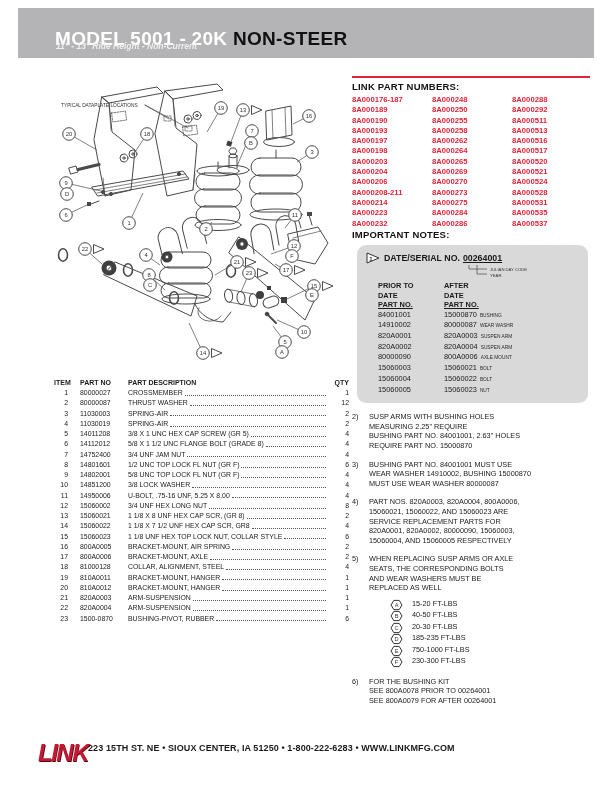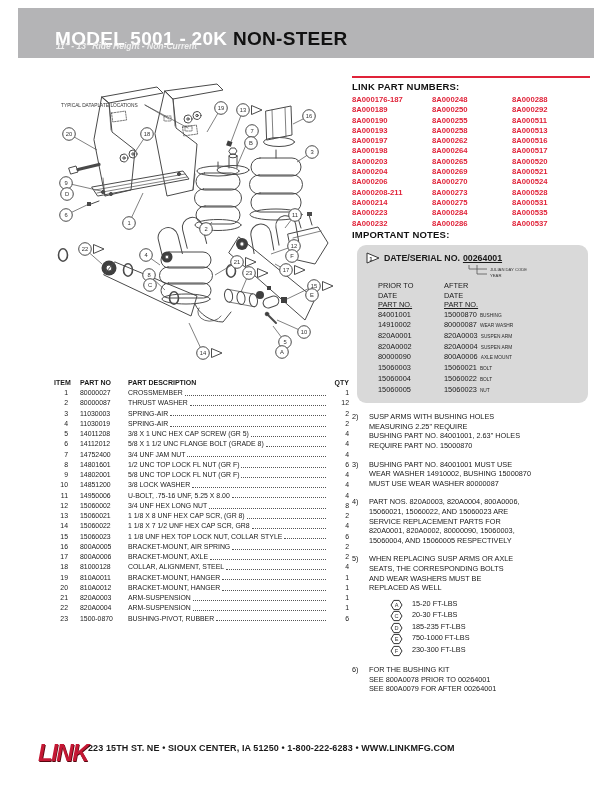"PRIOR TO" .ds-head { font-weight: 400 -> 700 }
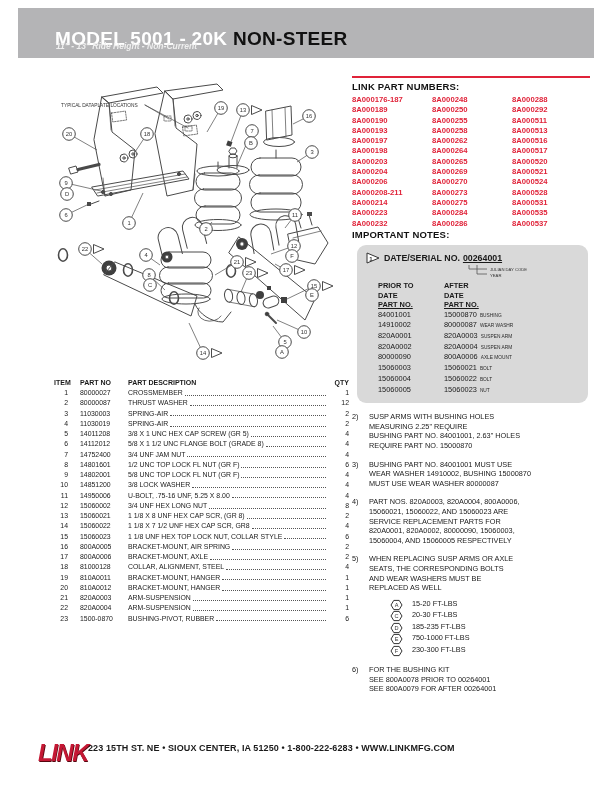"40-50 FT-LBS" div.torque { html: none -> <div> <svg> <polygon></polygon> <text>B</text> </svg> <span>40-50 FT-LBS</span> </div> }
